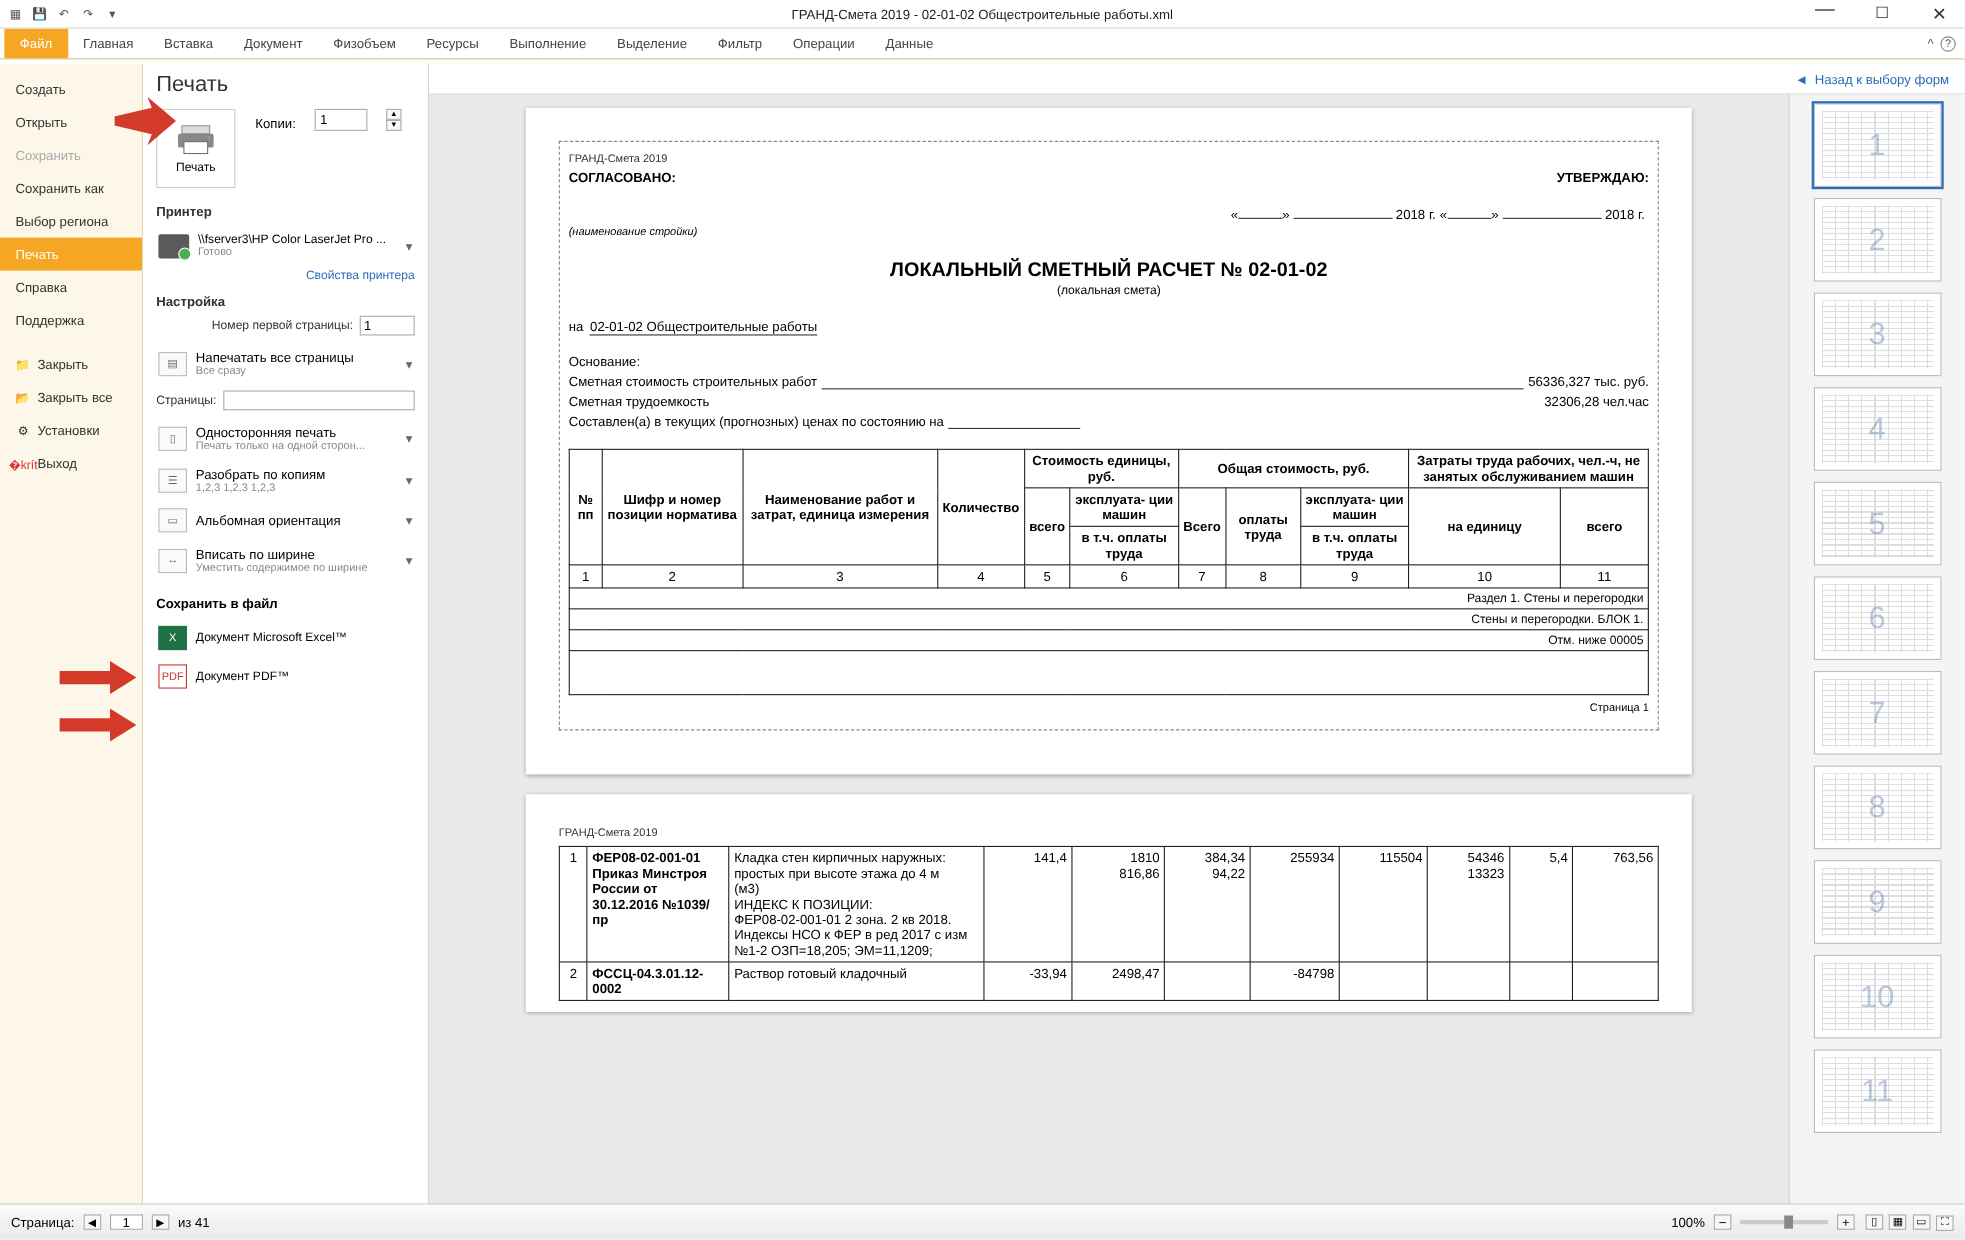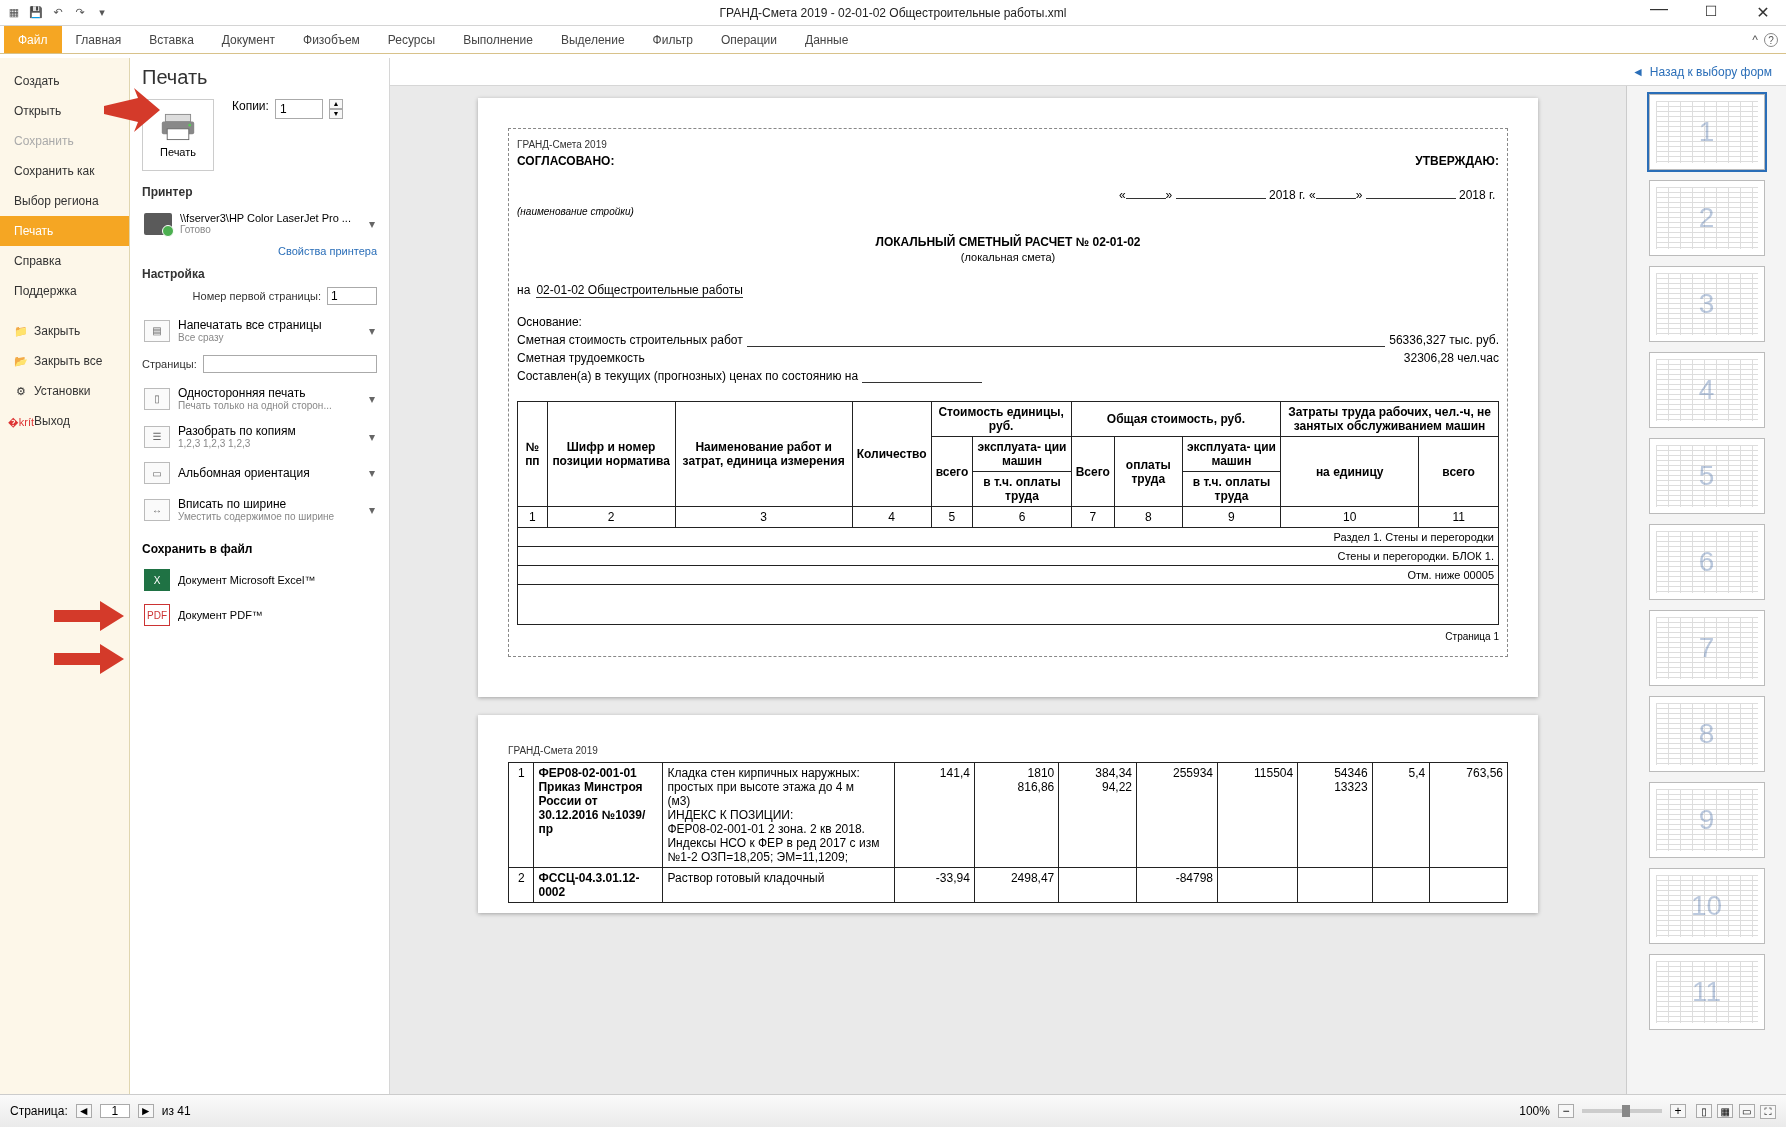"Копии:" .copies { align-items: flex-start -> flex-end; gap: 6px -> 17px }
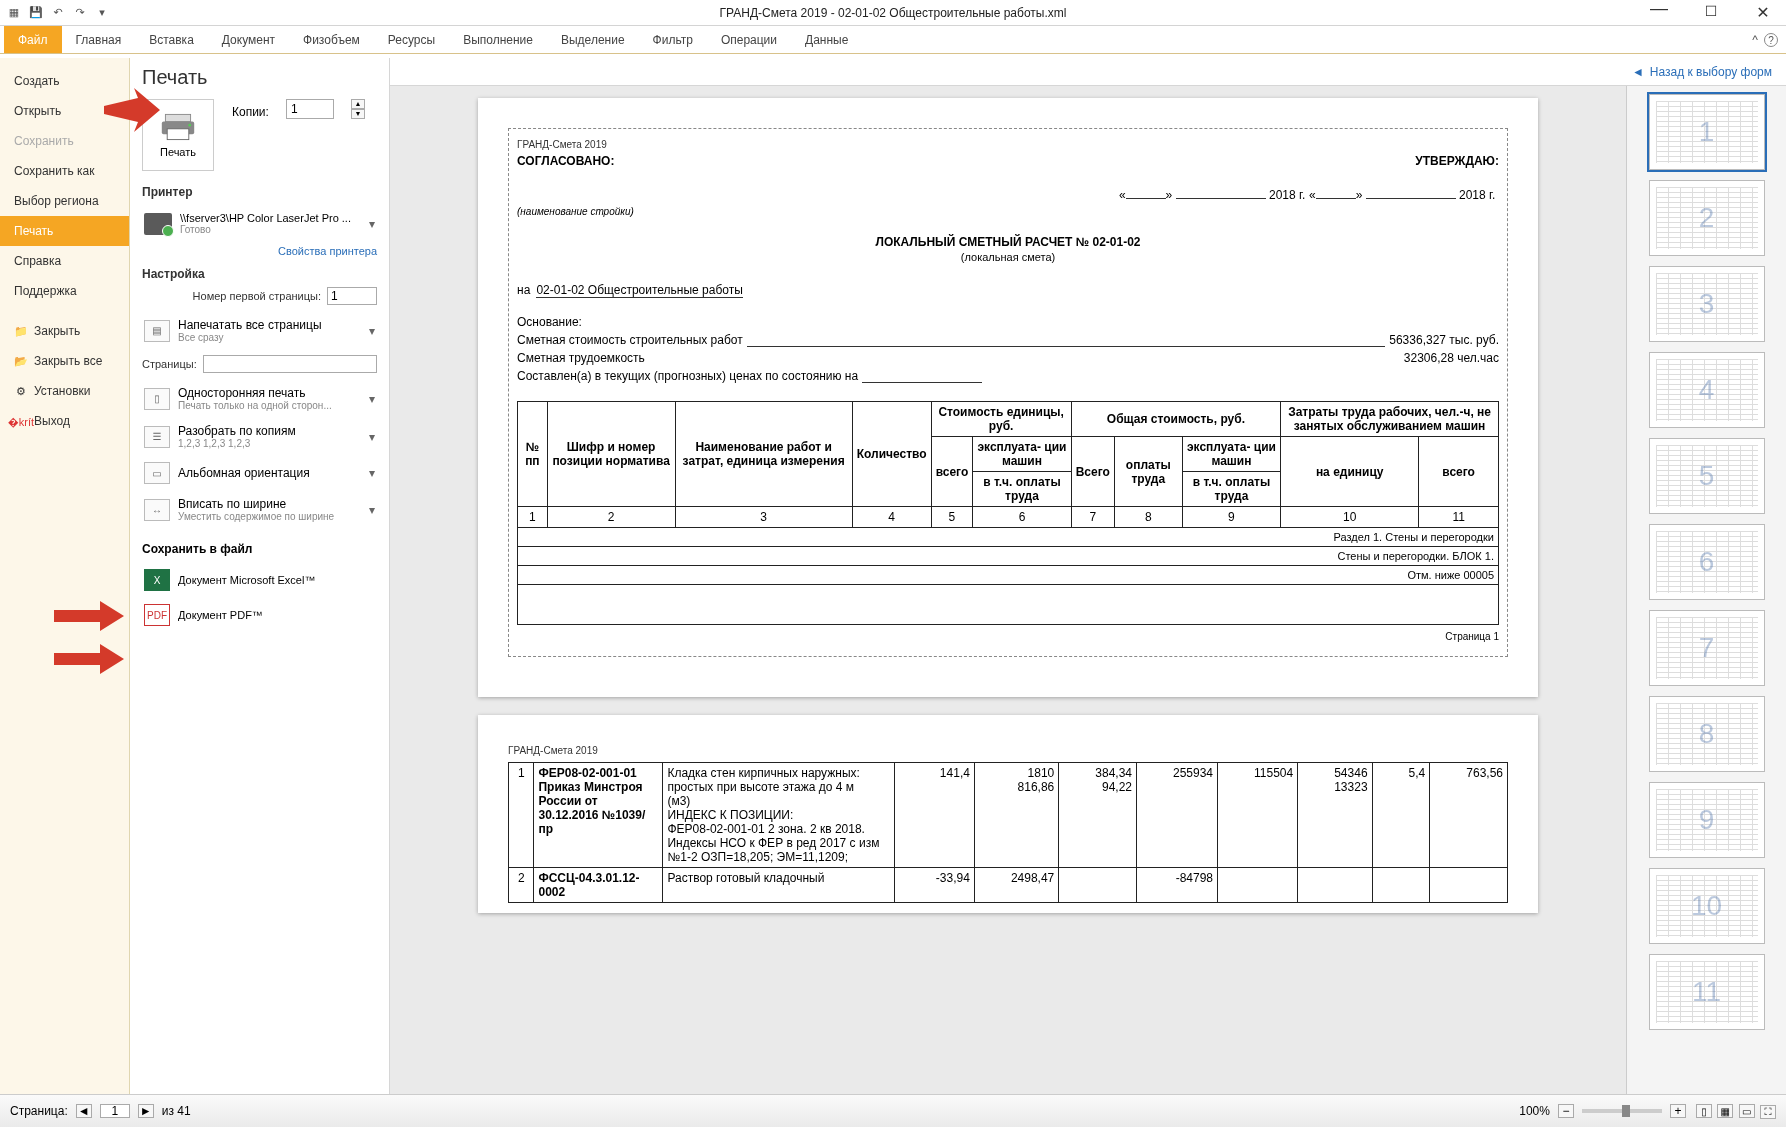"ЛОКАЛЬНЫЙ СМЕТНЫЙ РАСЧЕТ № 02-01-02" .doc-title { font-size: 12px -> 18px }
